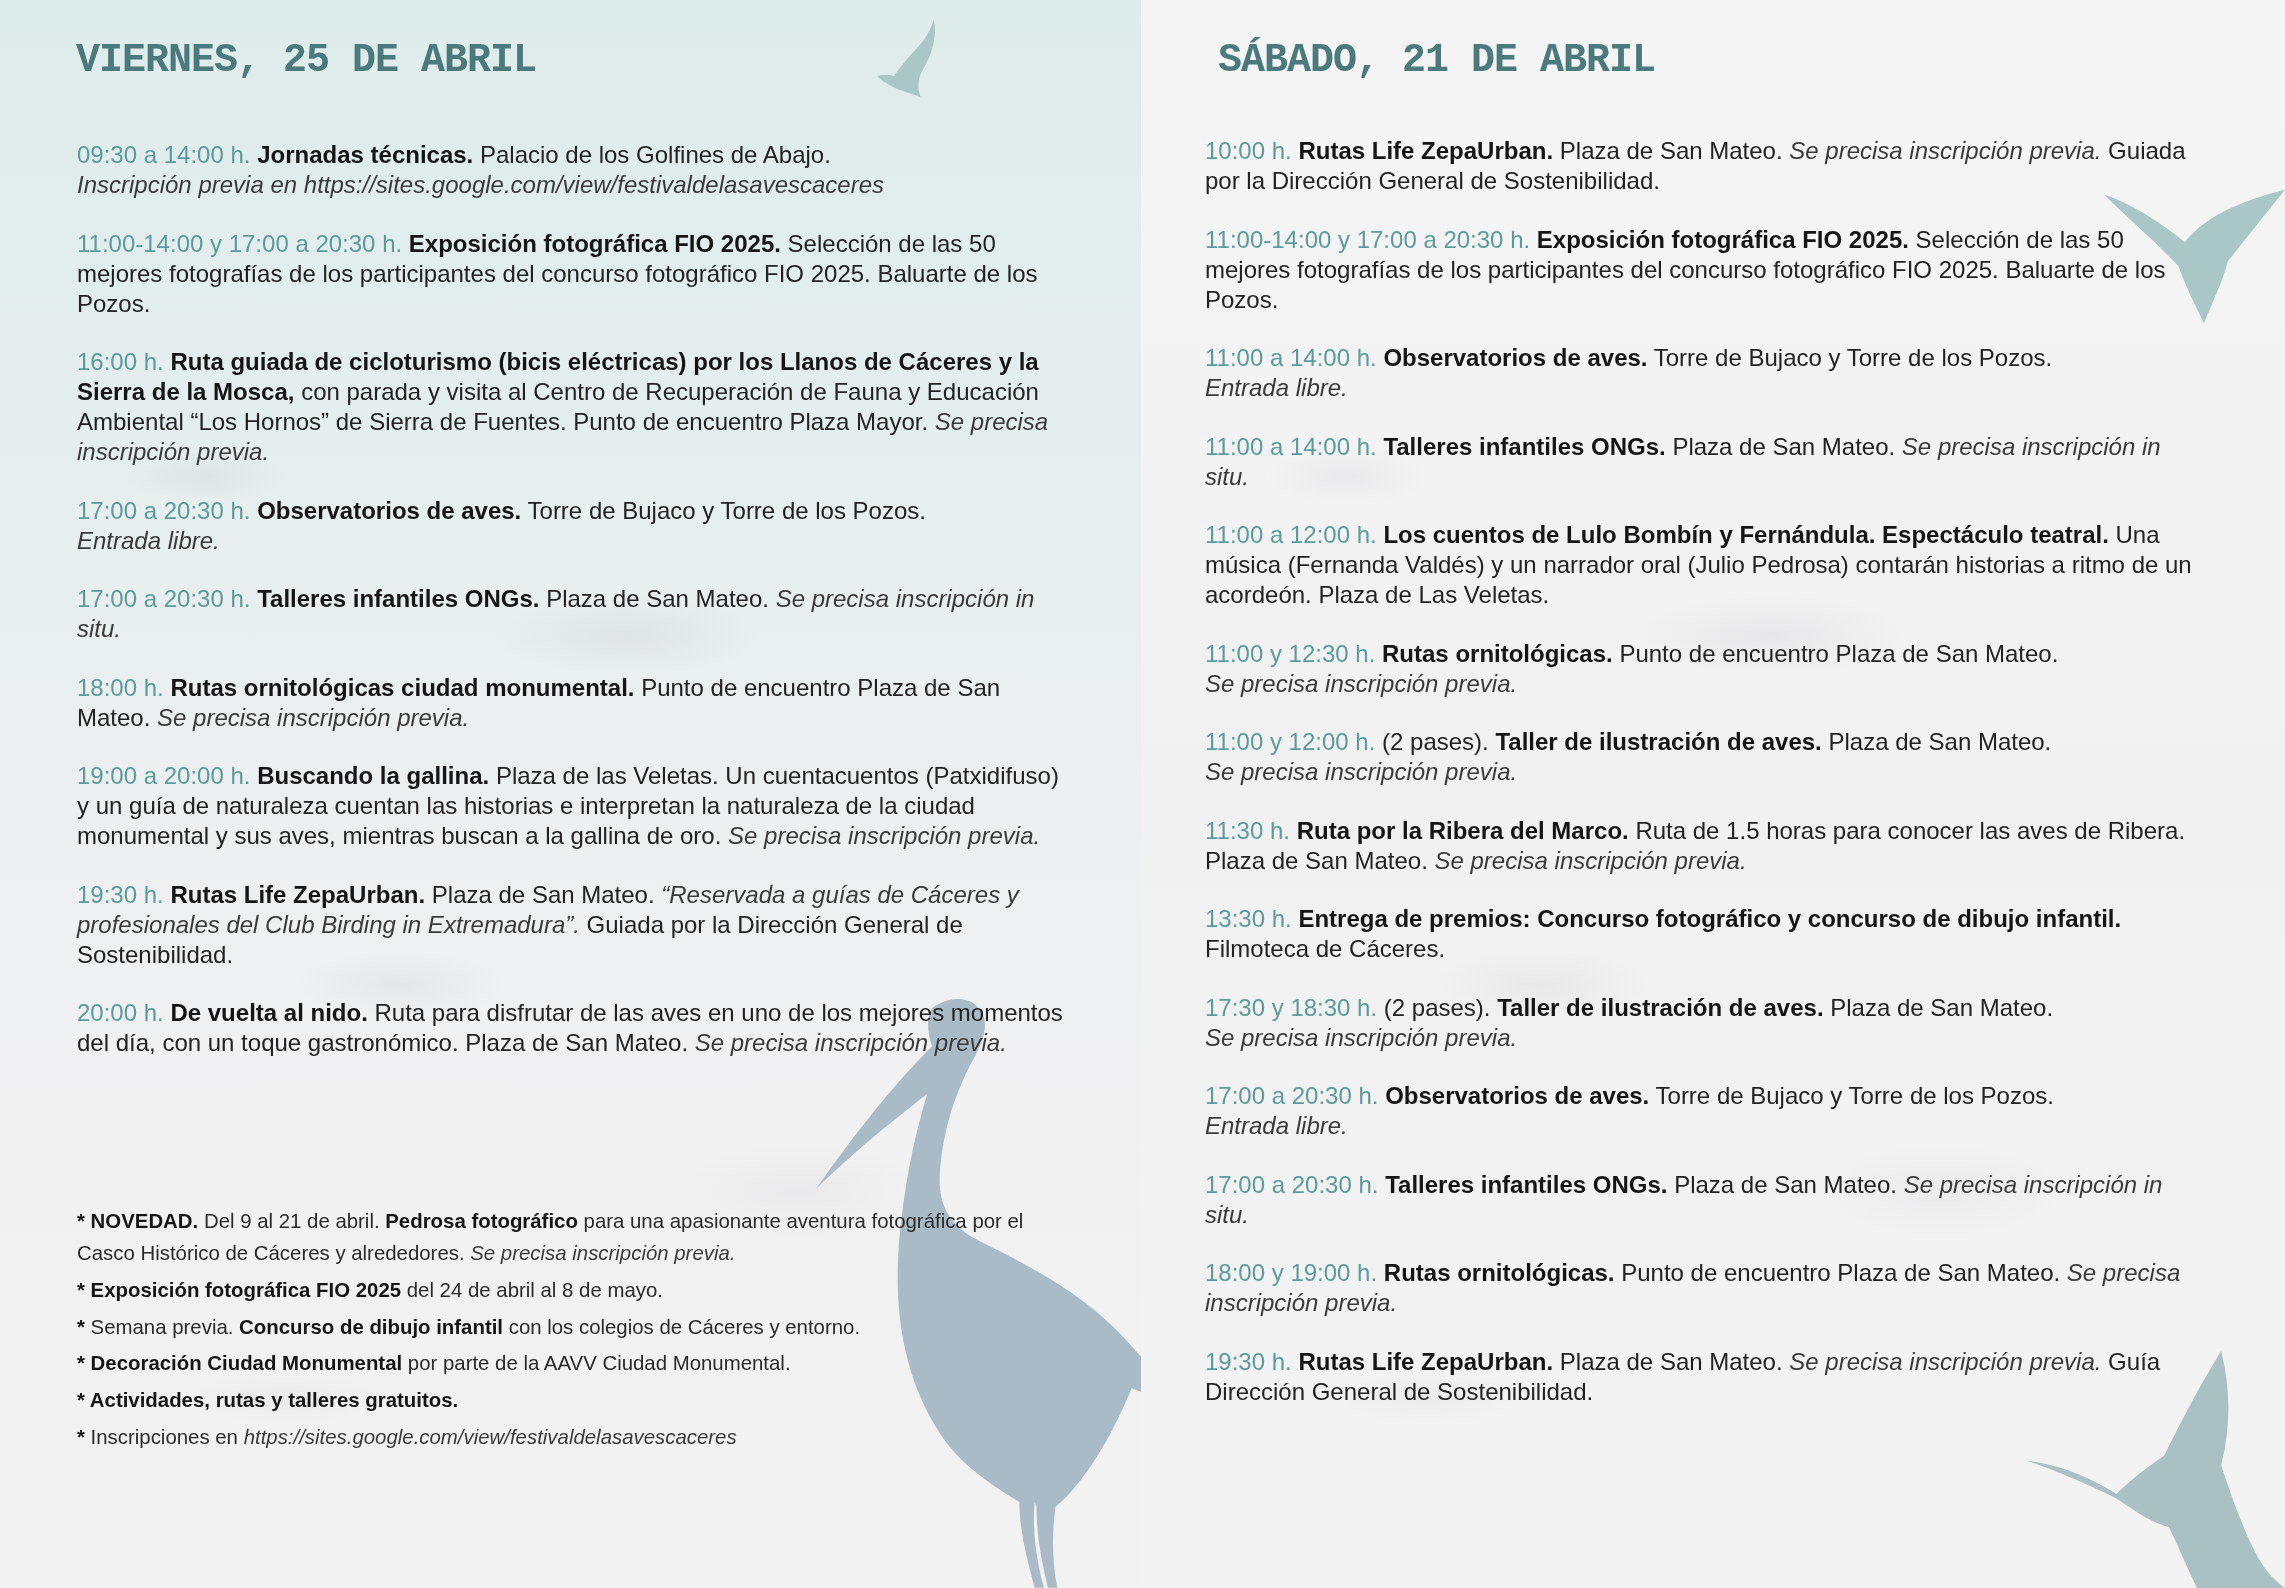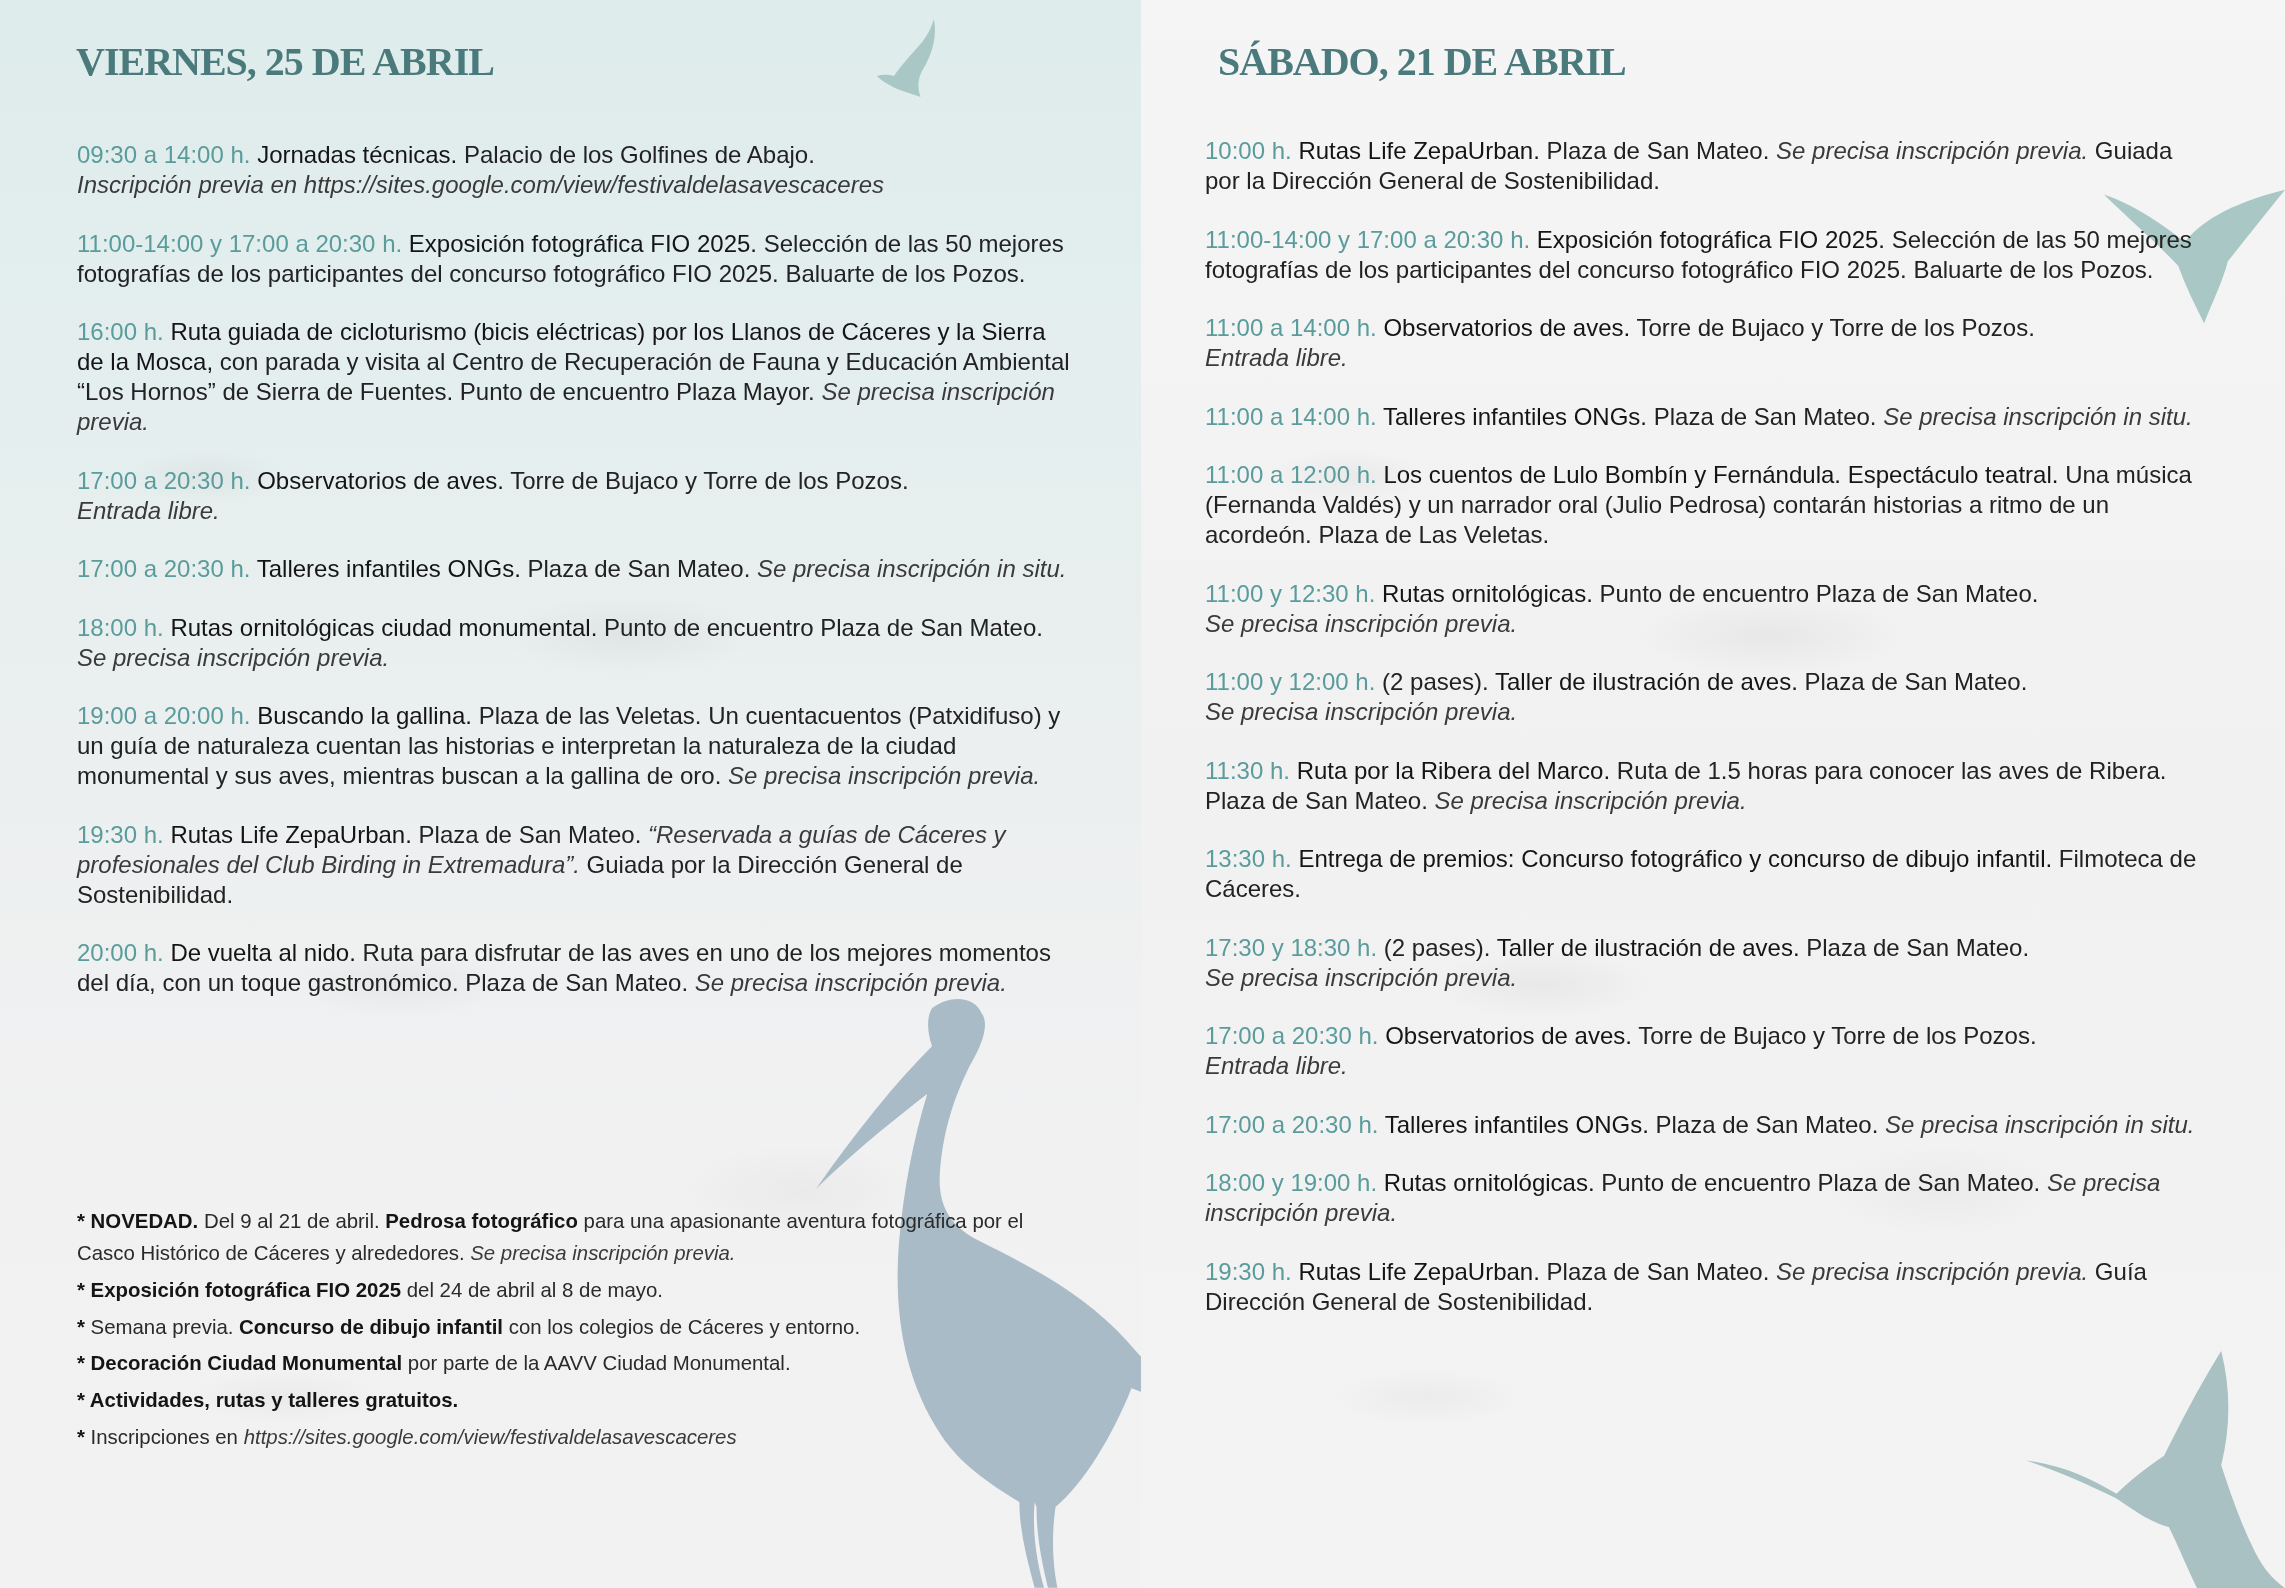"VIERNES, 25 DE ABRIL" .heading { font-family: Liberation Serif, serif -> Liberation Mono, monospace }
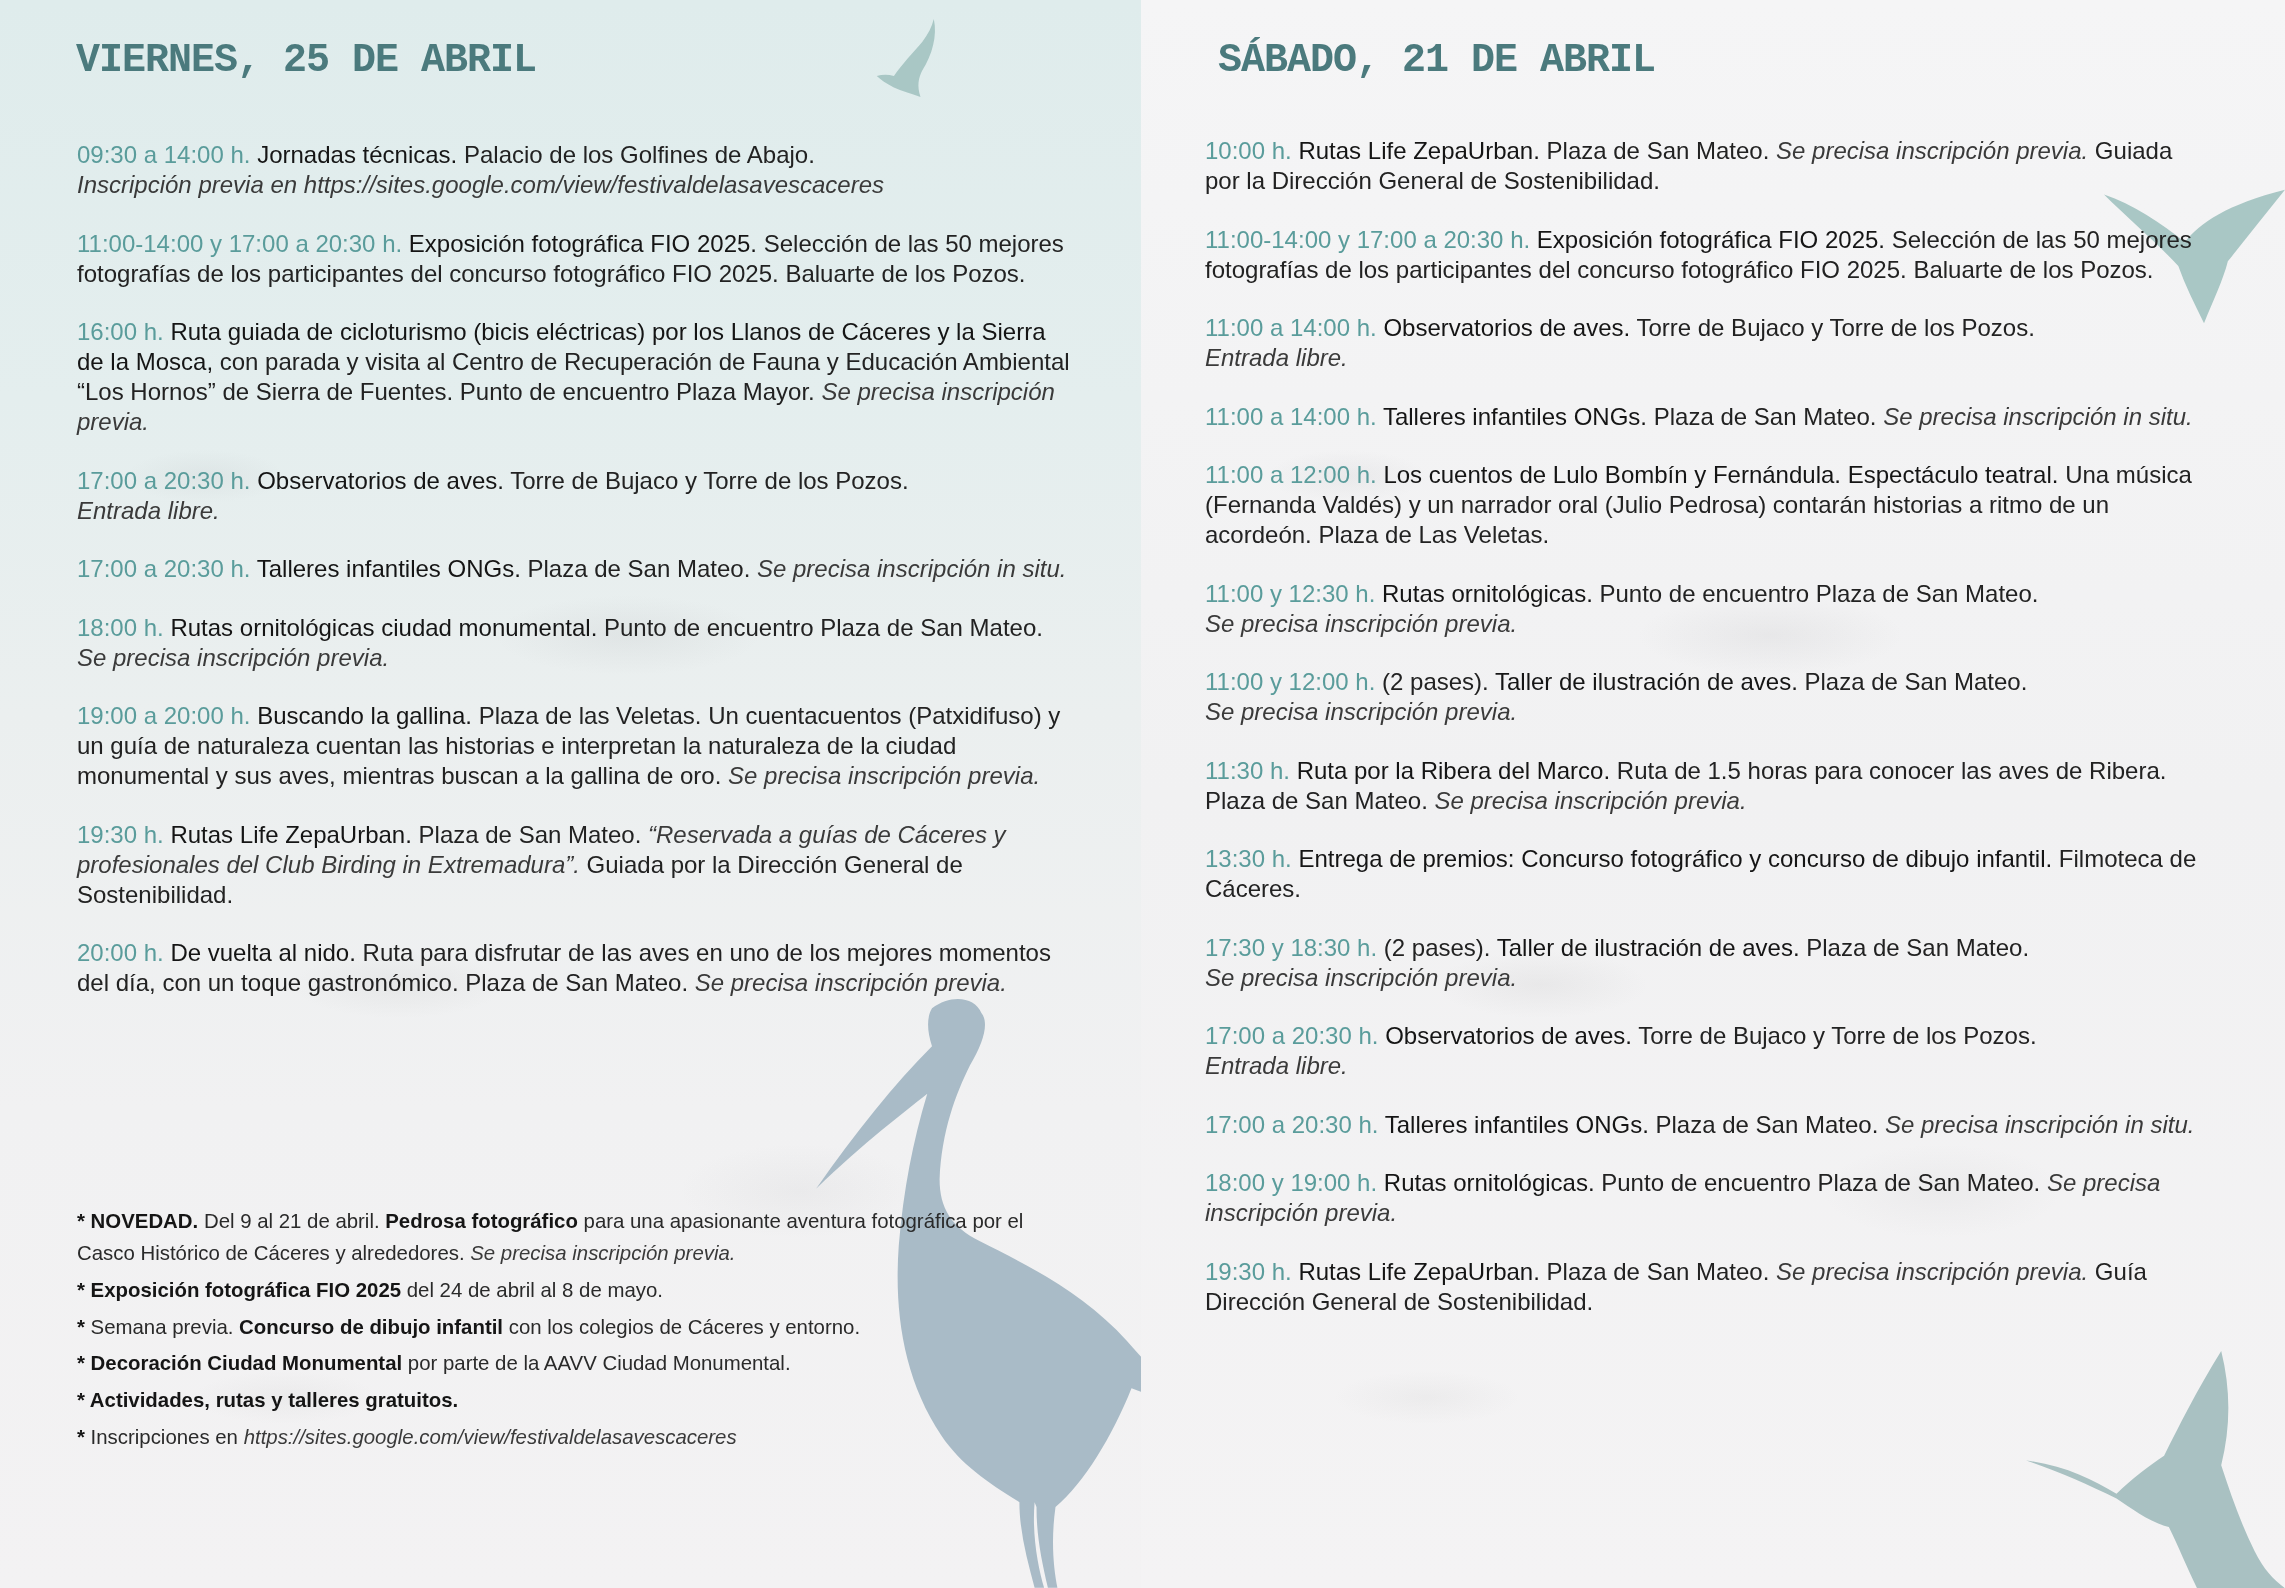"Jornadas técnicas." .title { font-weight: normal -> bold }
